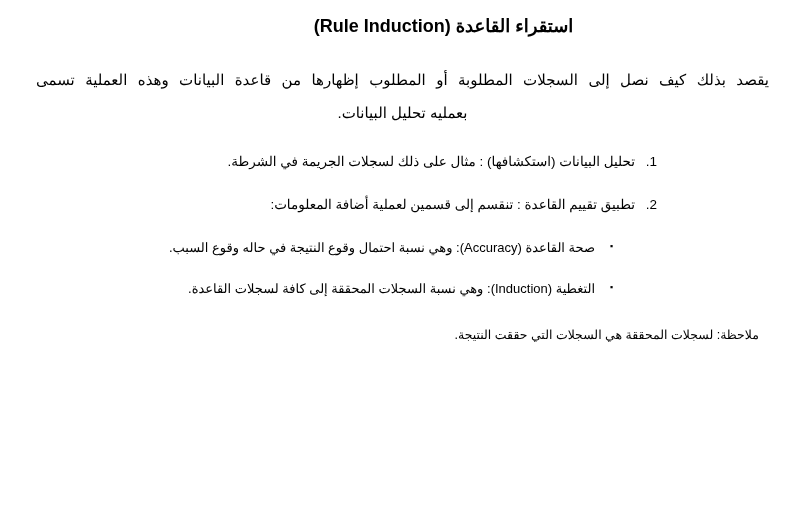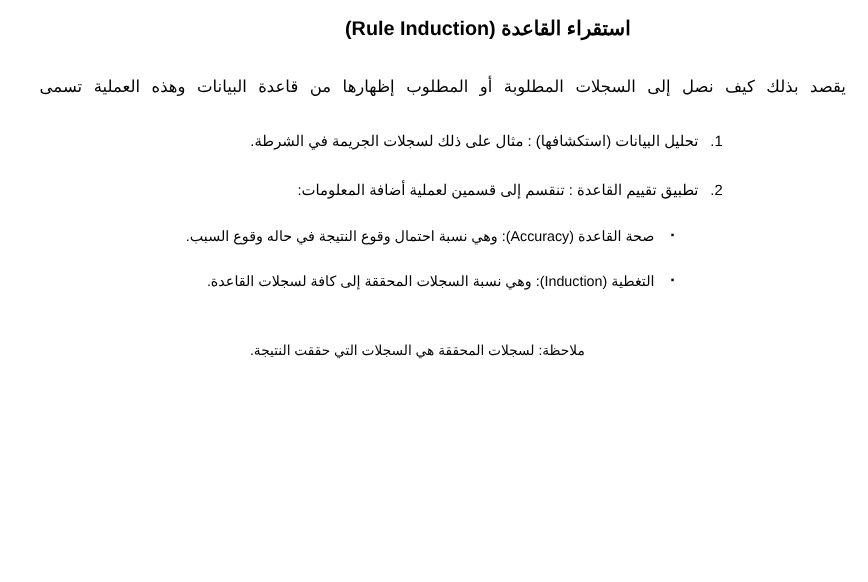"بعمليه تحليل البيانات." span.line2 { html: none -> <span>بعمليه تحليل البيانات.</span> }
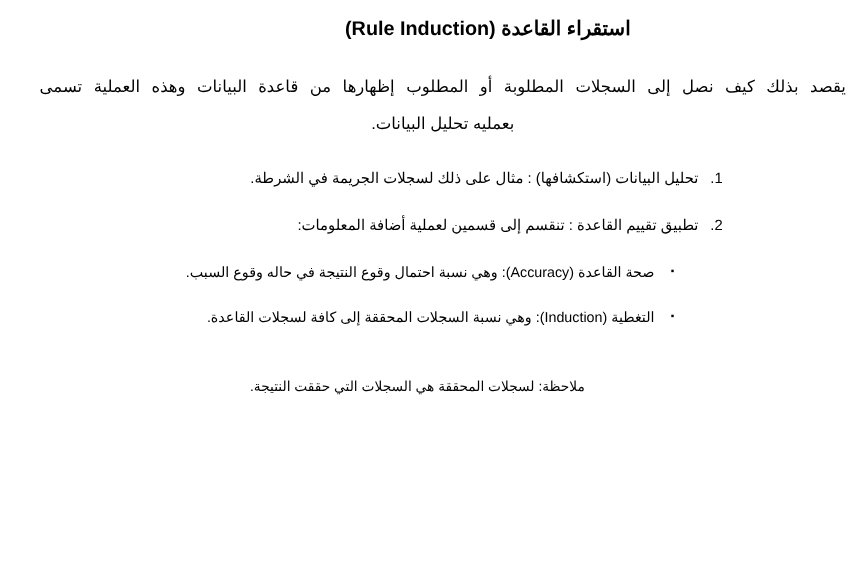"ملاحظة: لسجلات المحققة هي السجلات" .note { margin: 44px 0 0 0 -> 28px 0 0 0; text-align: center -> right }
